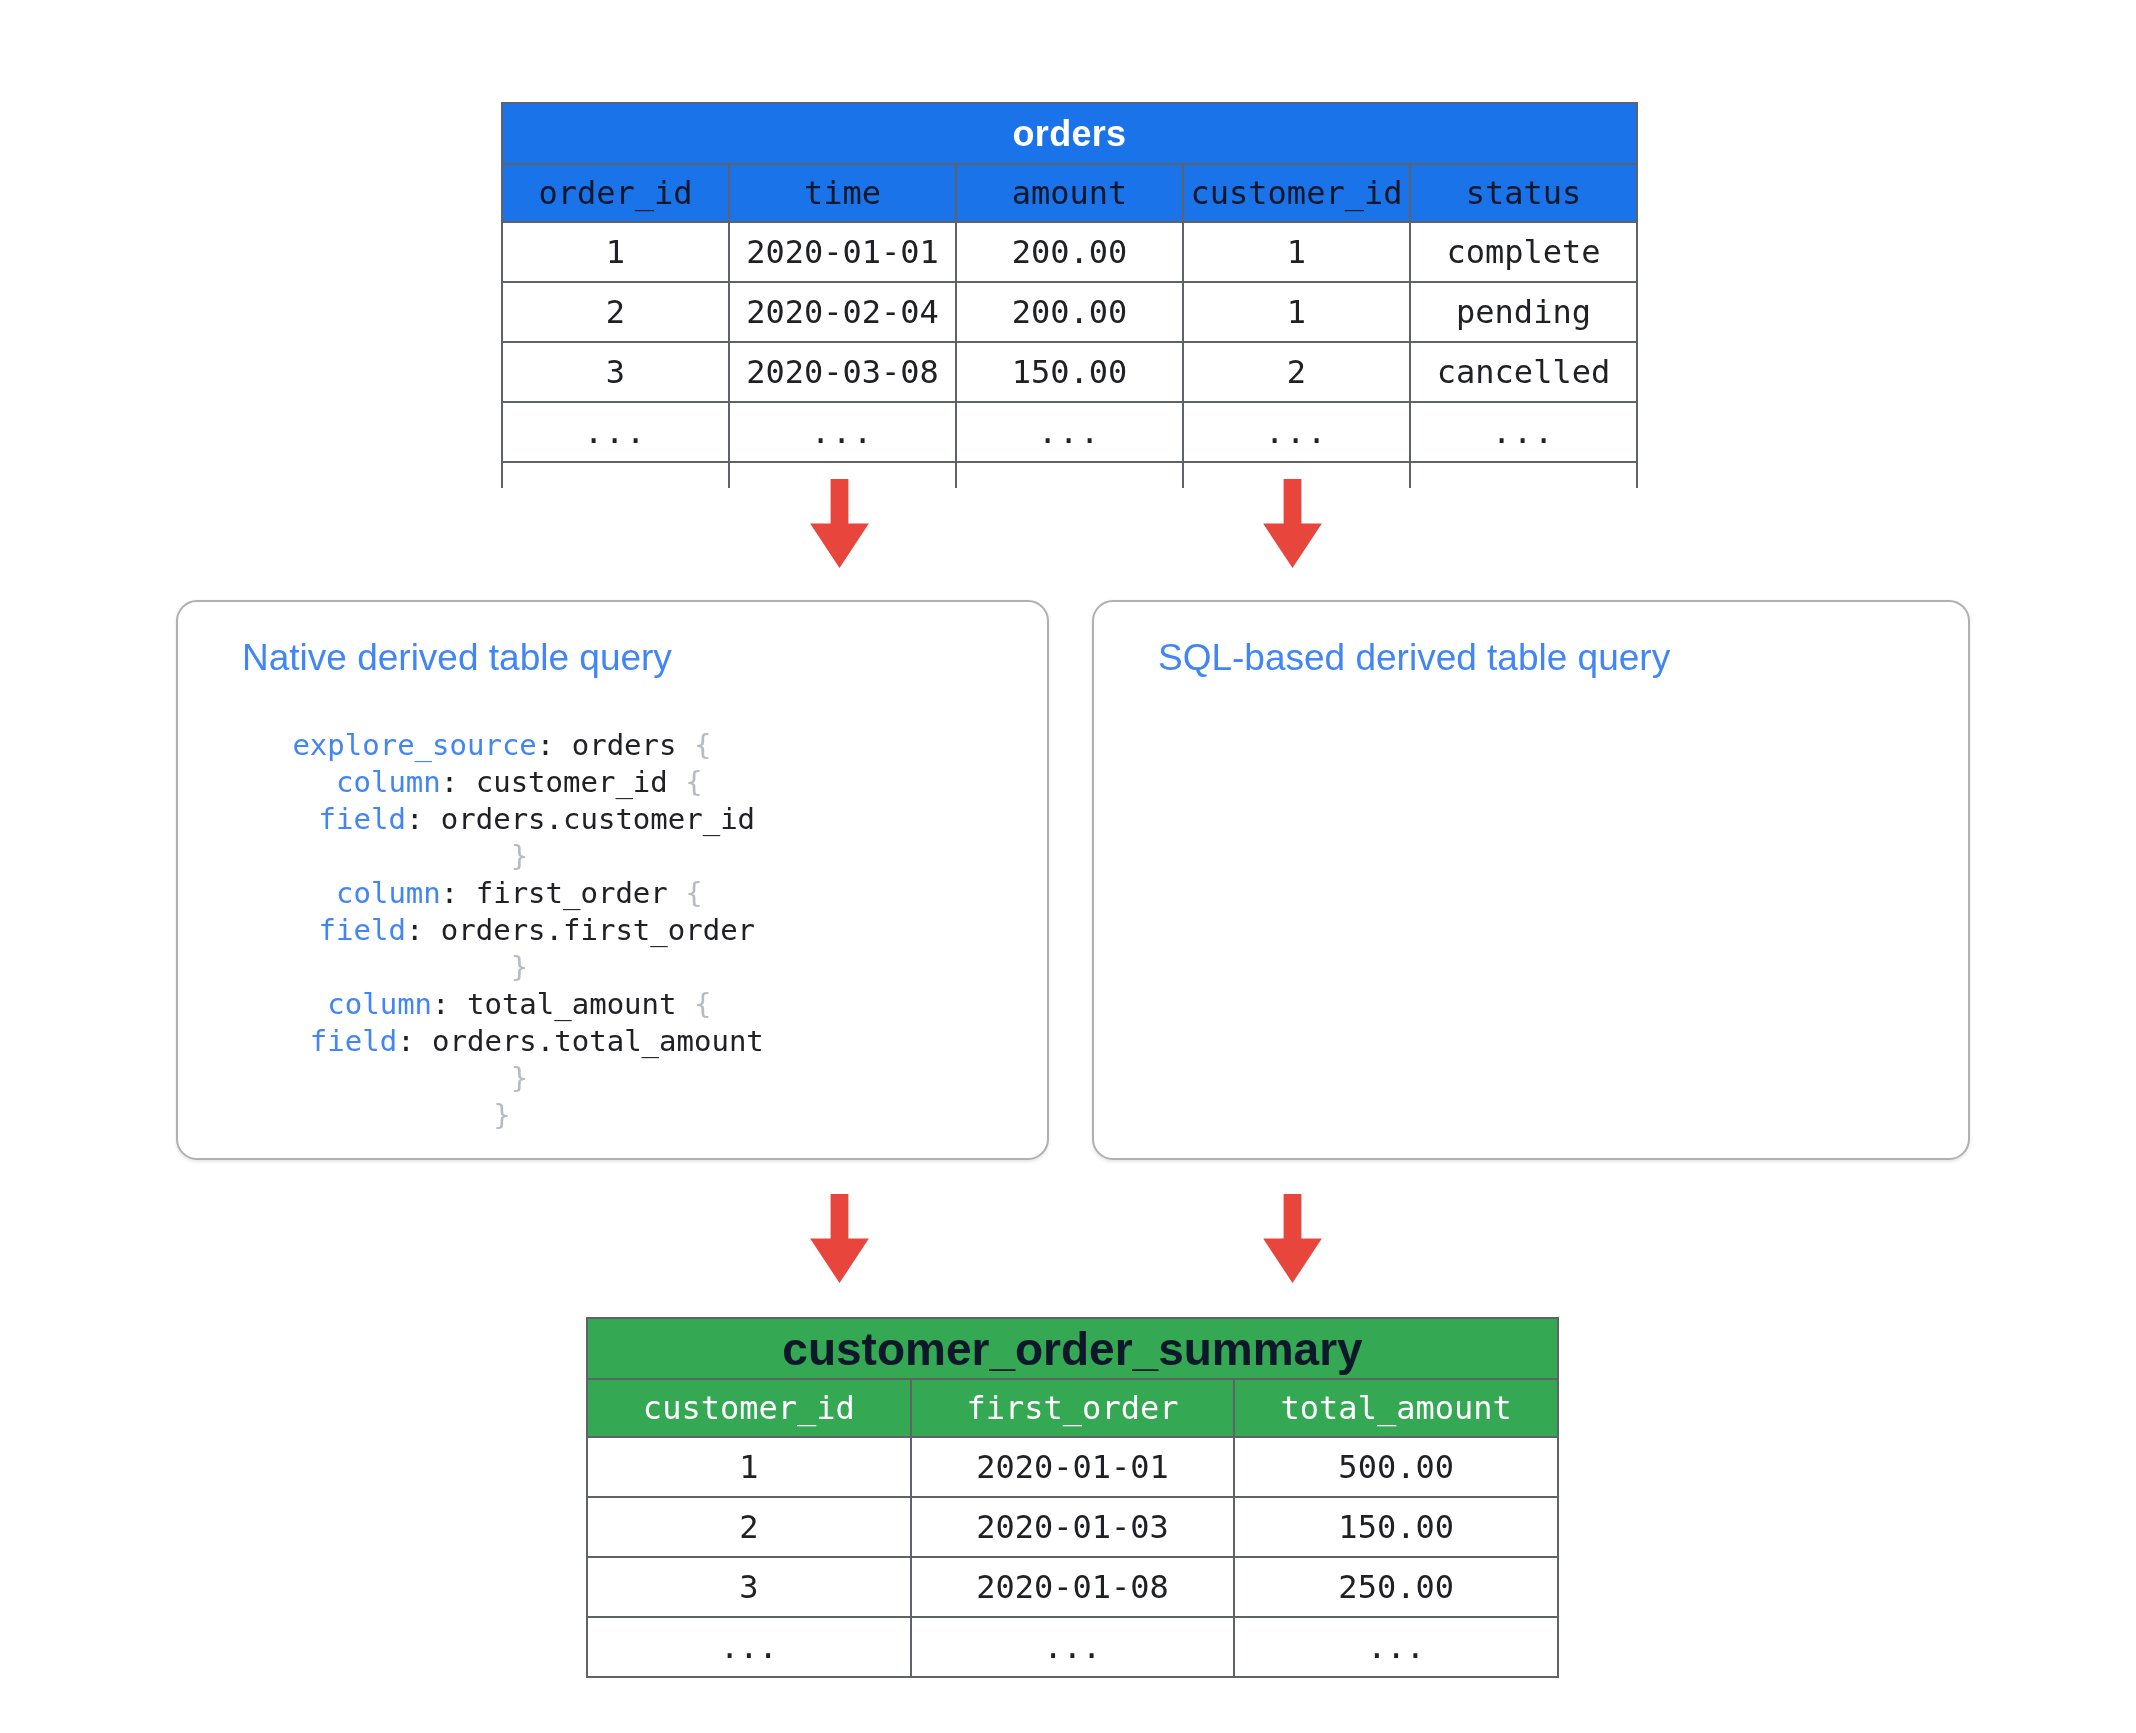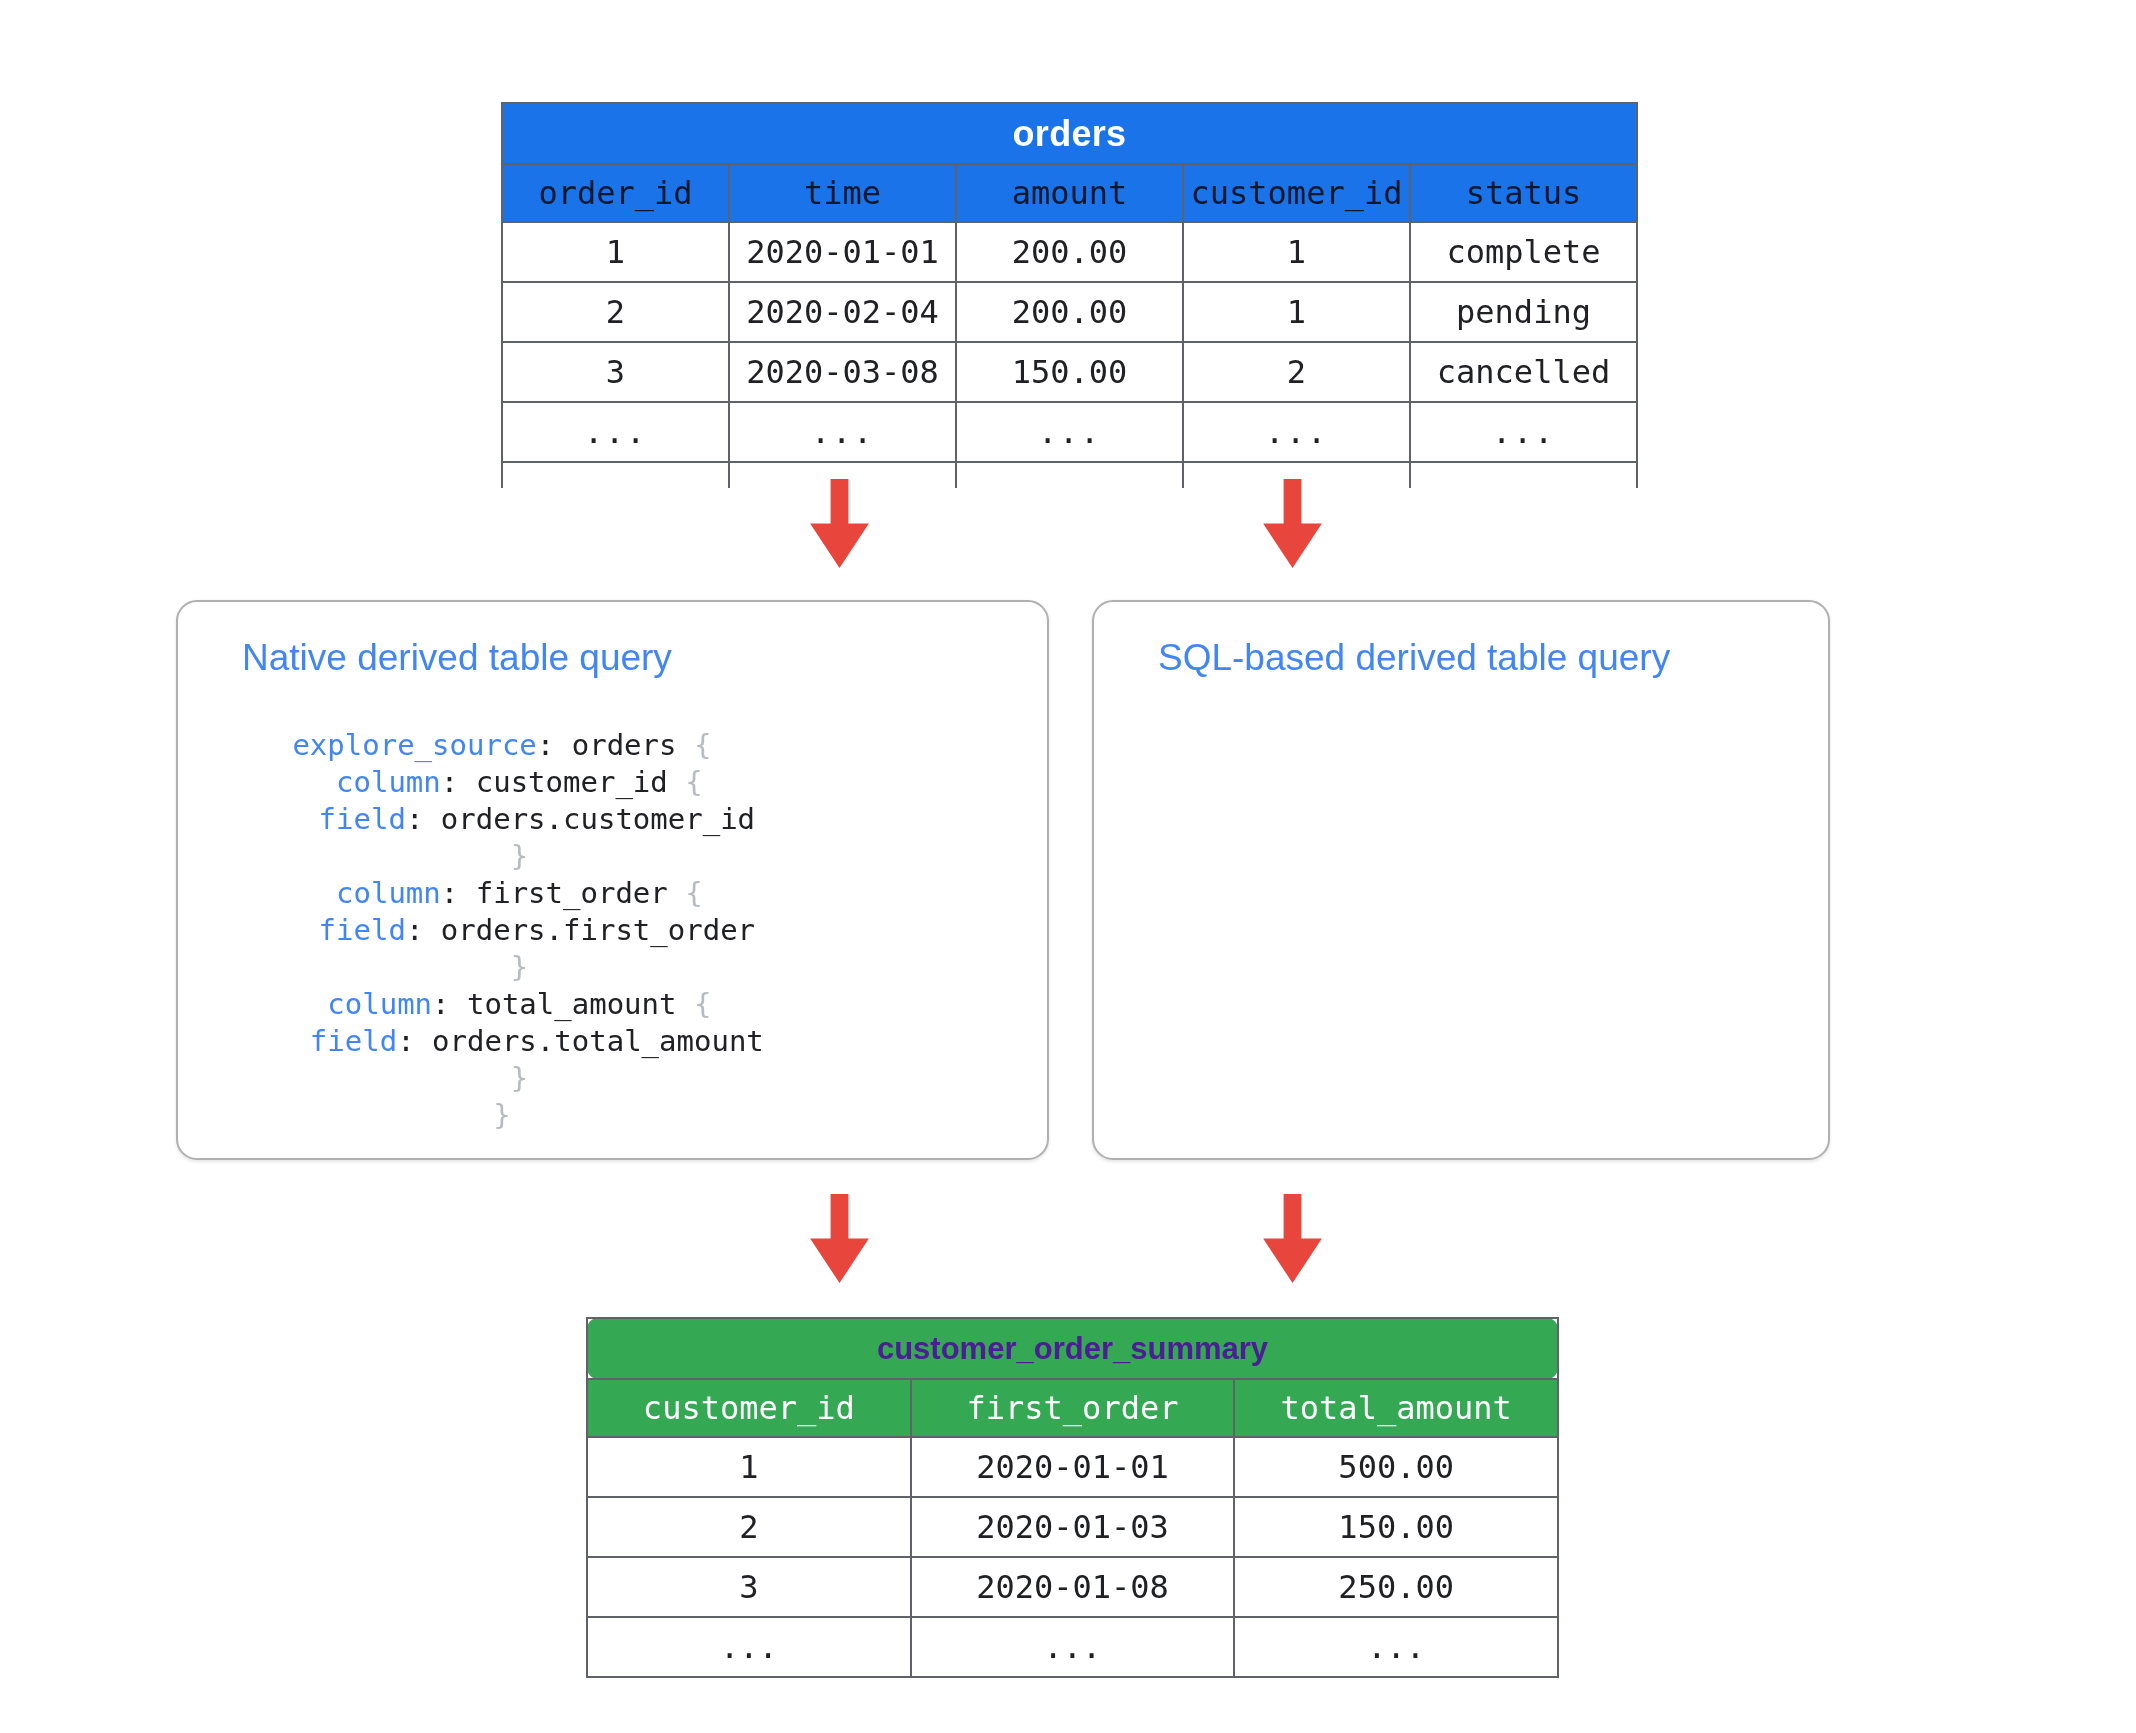"SQL-based derived table query" #panel-sql { width: 738px -> 878px }
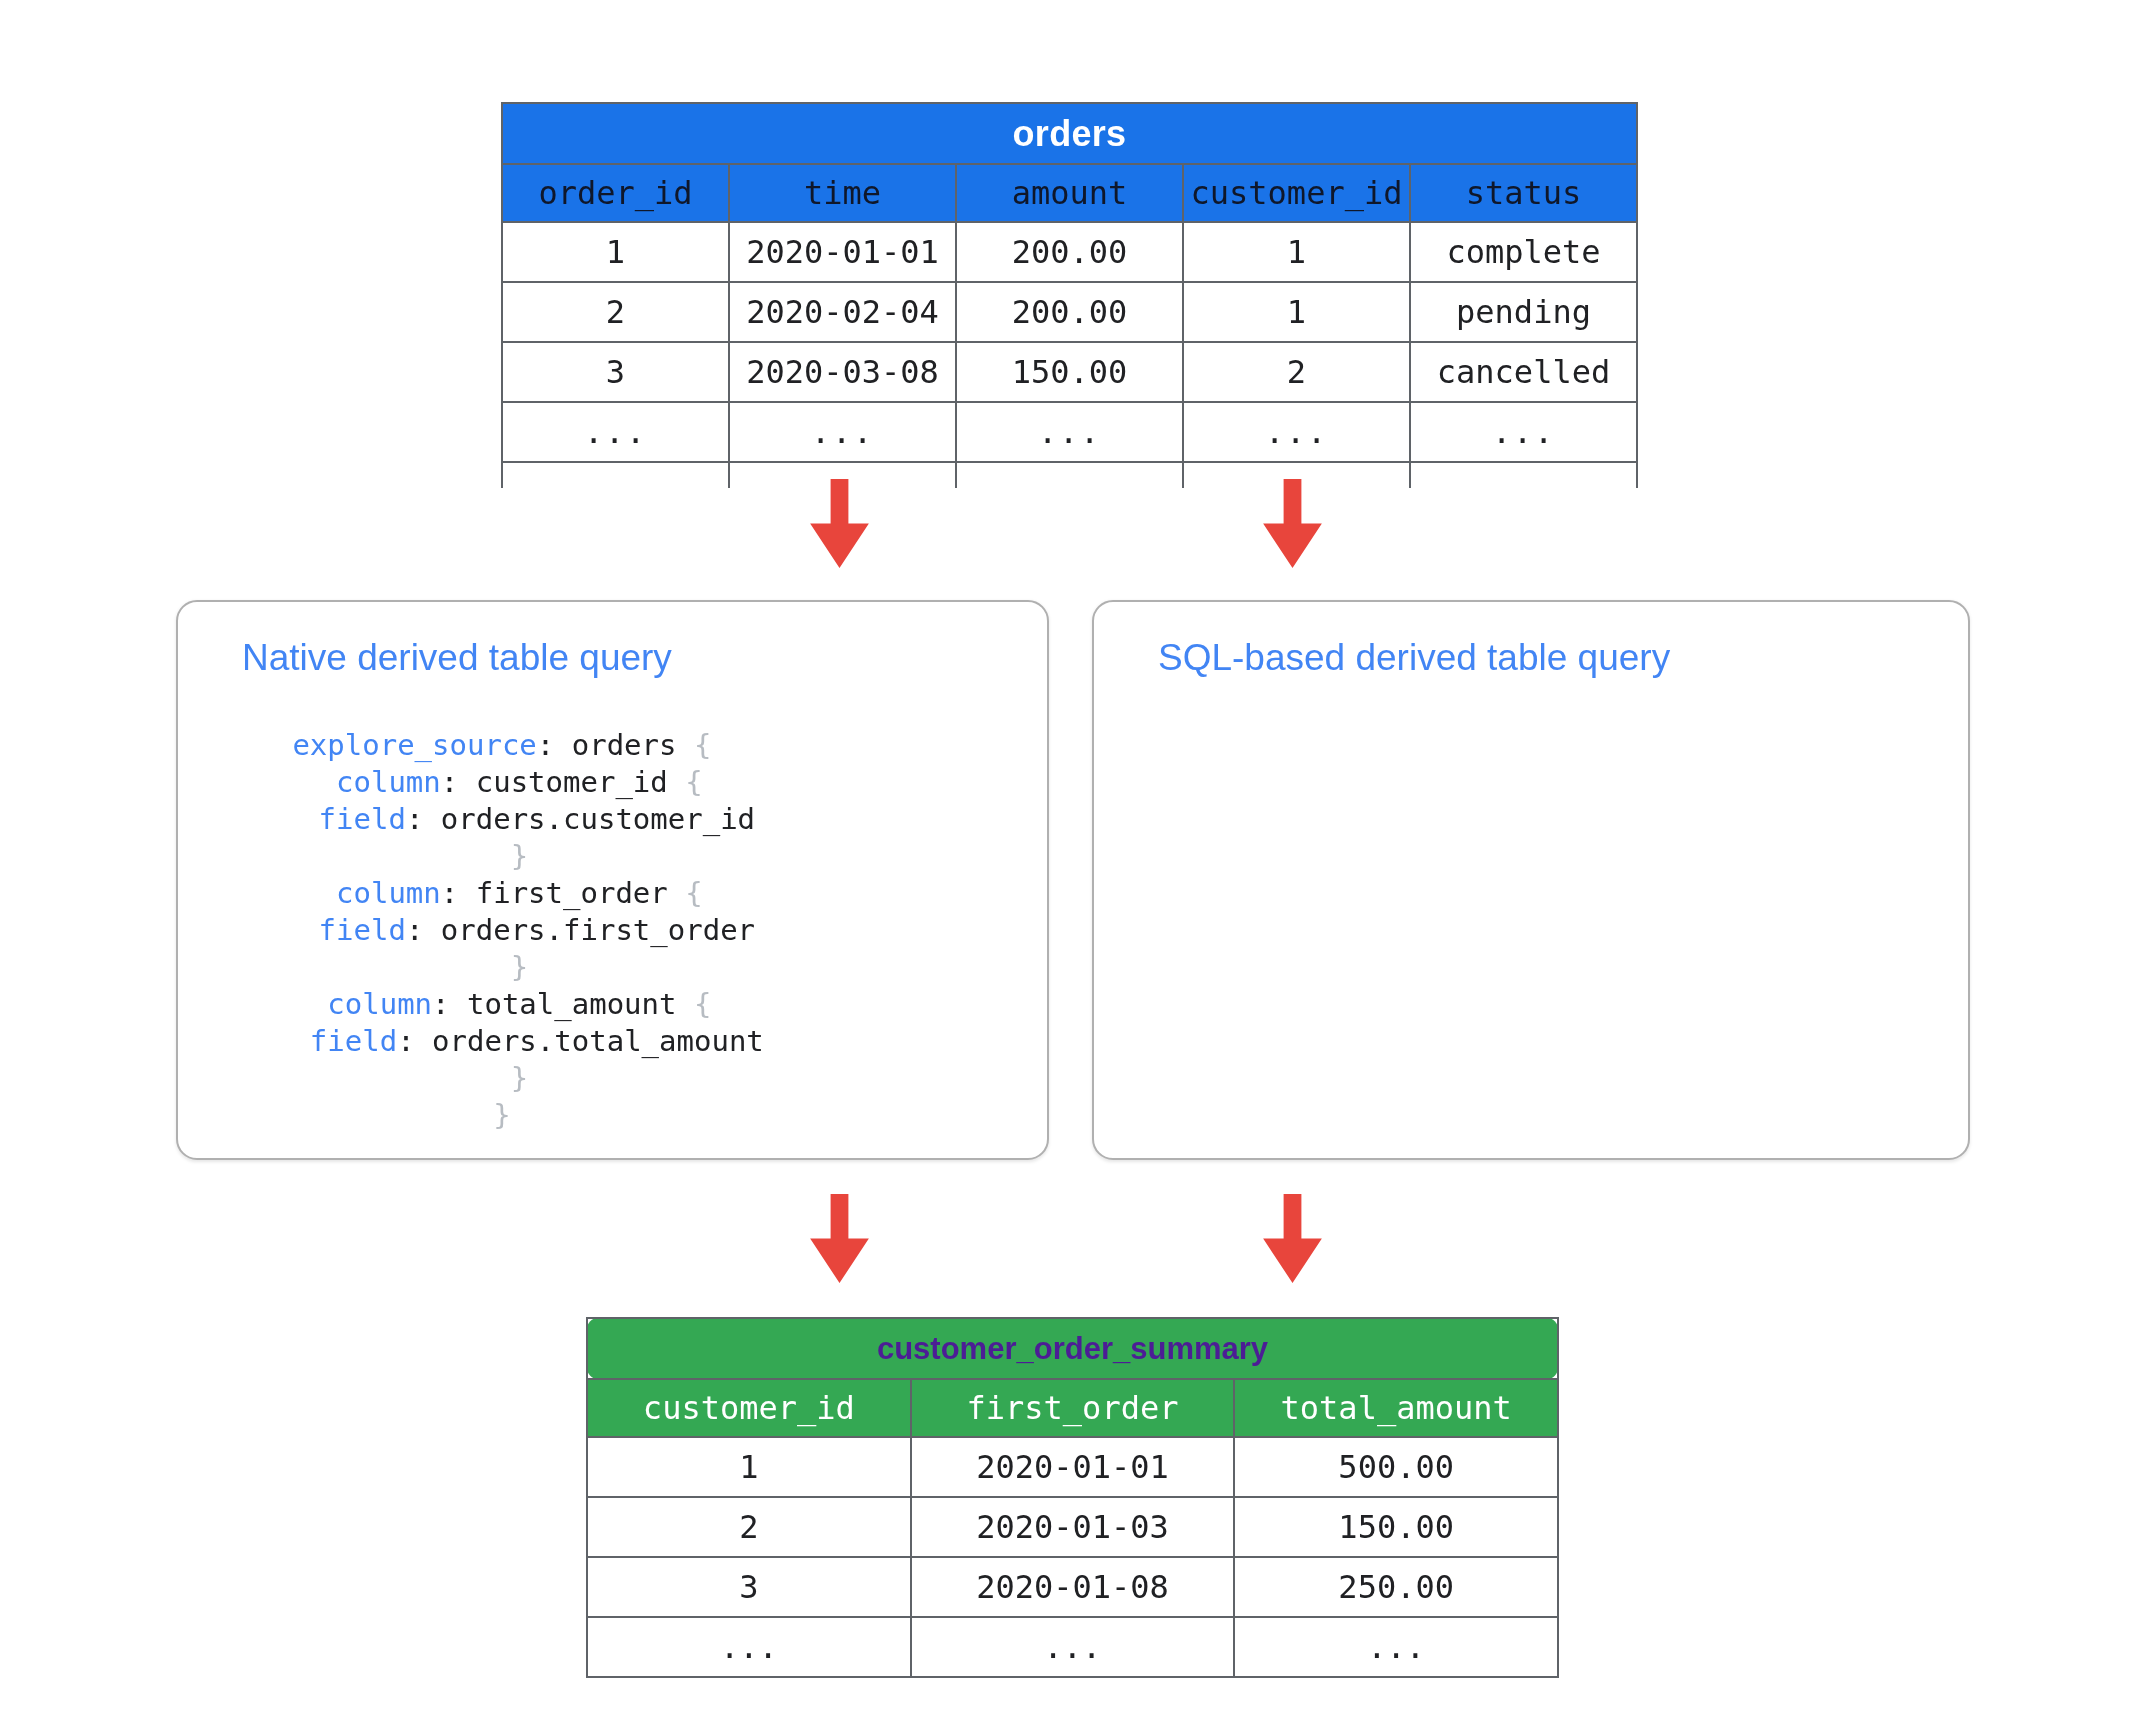"customer_order_summary" #summary-table .tbl-title { border-radius: 11px -> none; color: #4c1d95 -> #0f172a; font-size: 31px -> 46px }
